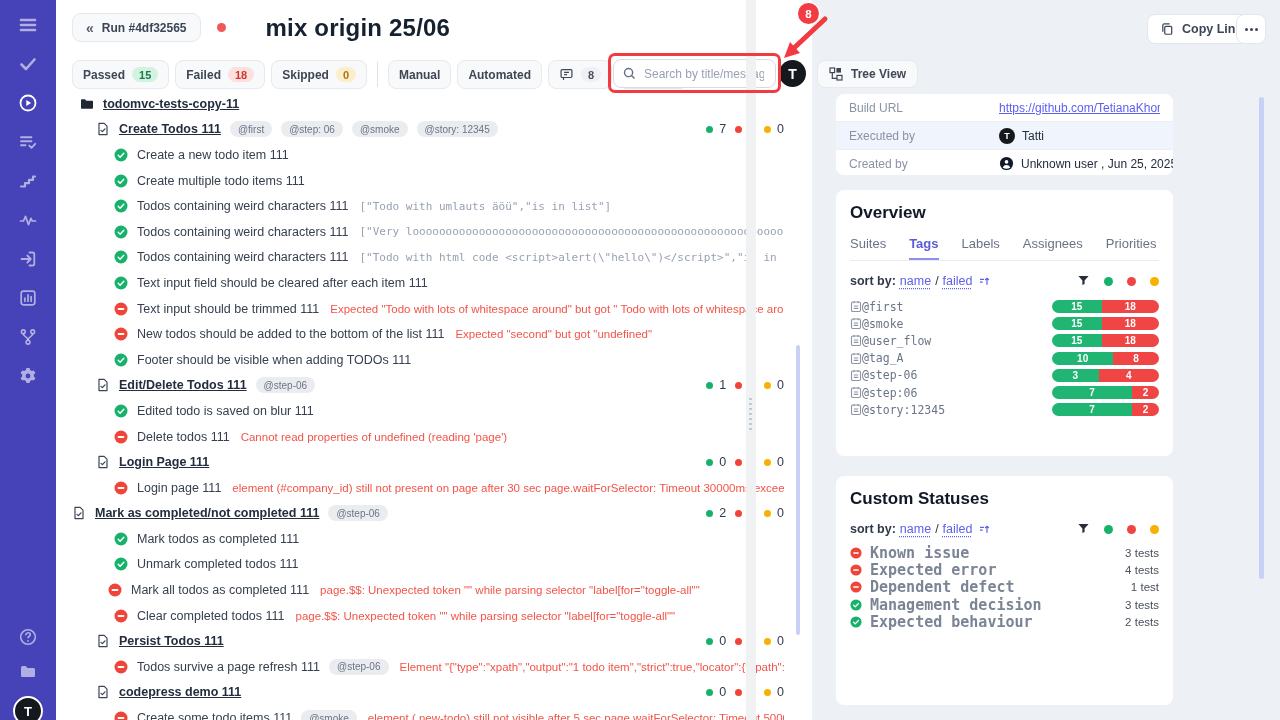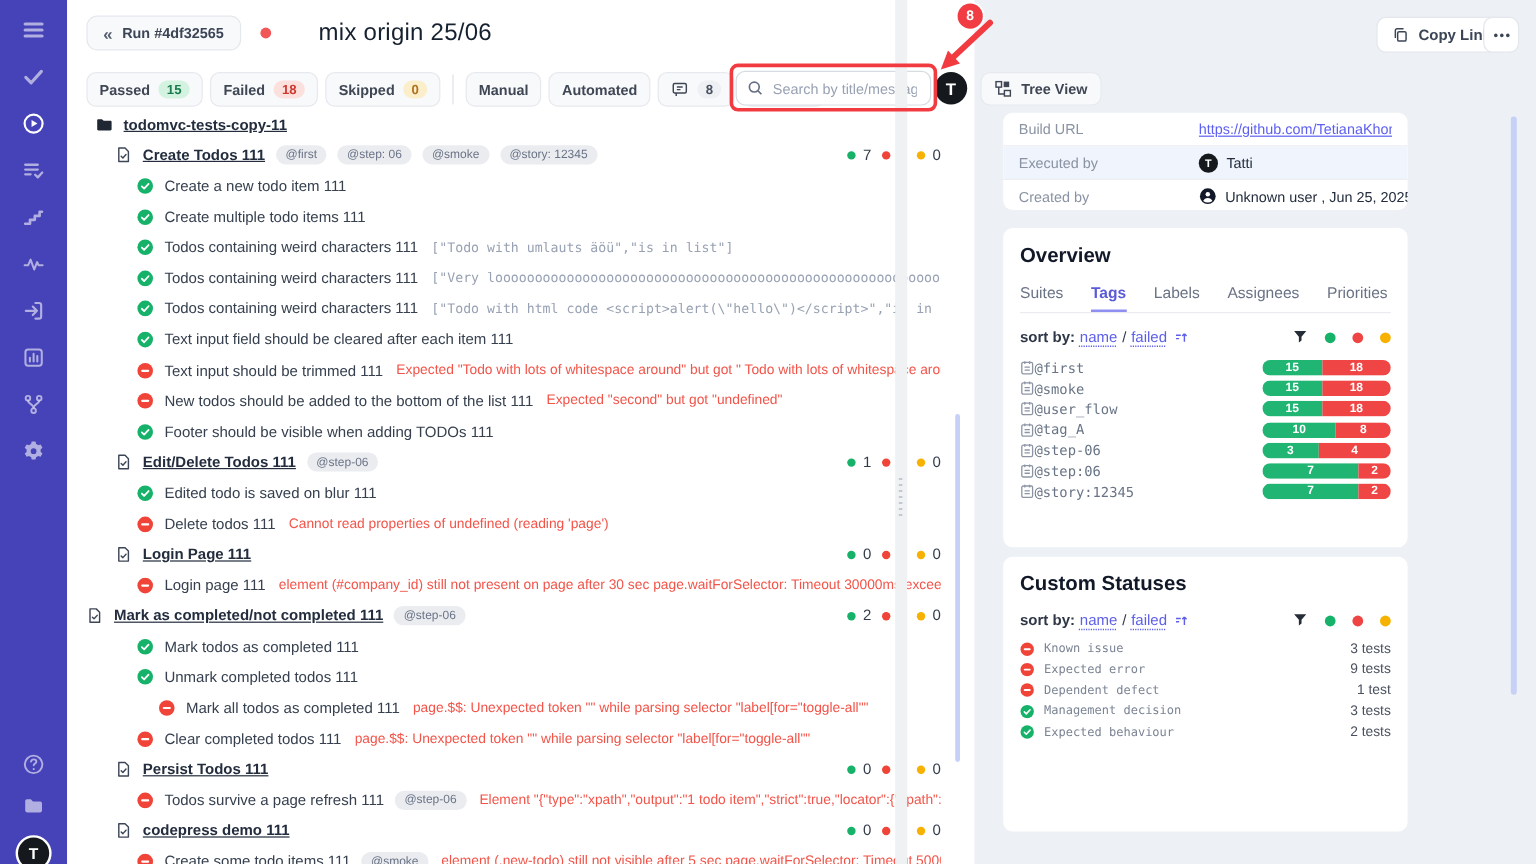"mix origin 25/06" .page-title { font-size: 20px -> 24px; font-weight: 400 -> 700 }
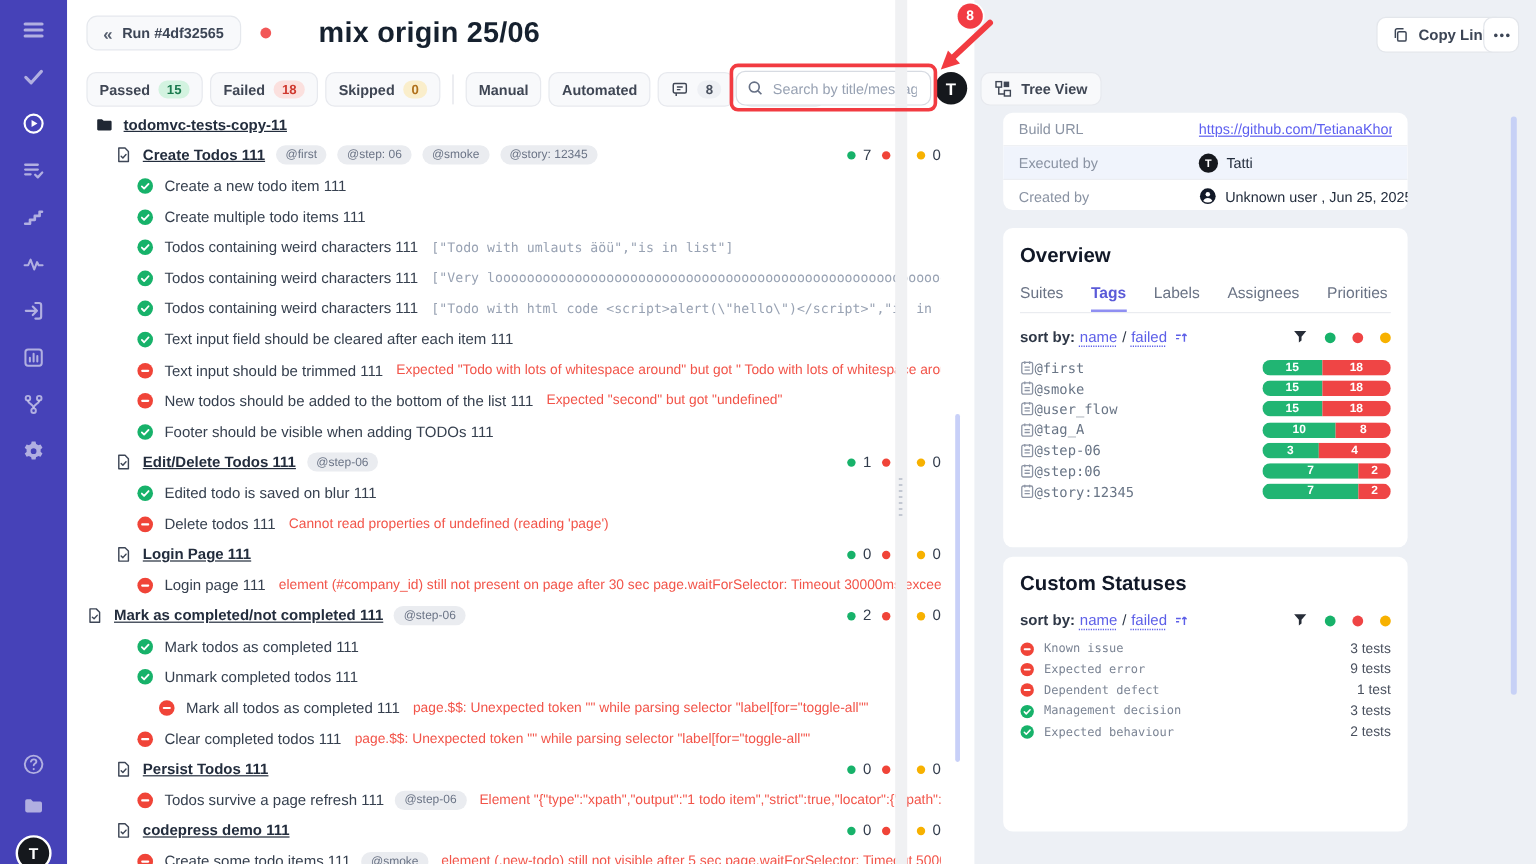"Custom Statuses" .card.custom { top: 464px -> 476px }
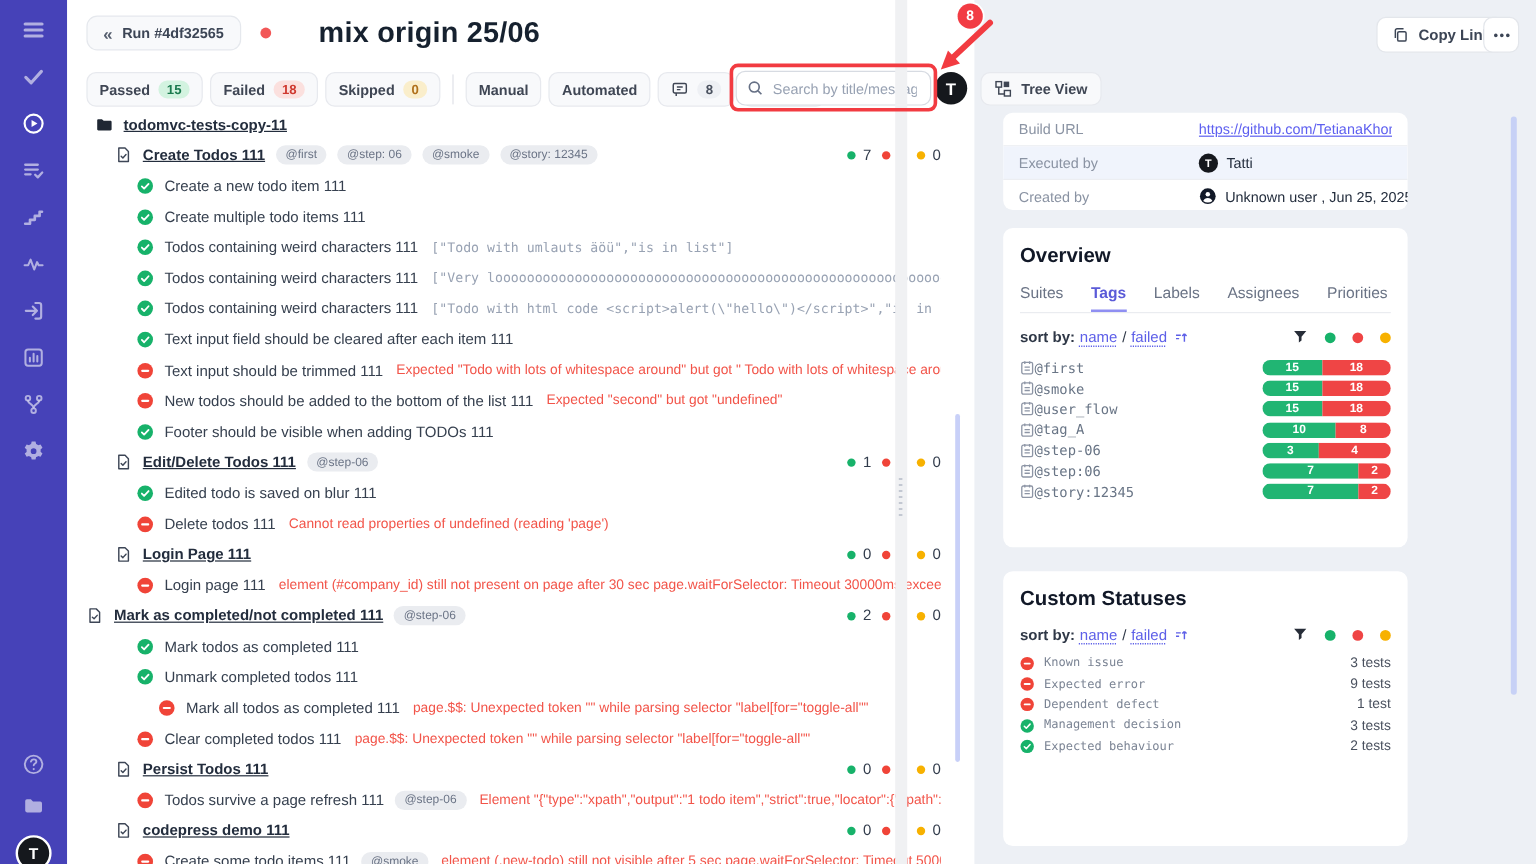"Known issue" .statname { font-size: 10px -> 15px; font-weight: none -> bold }
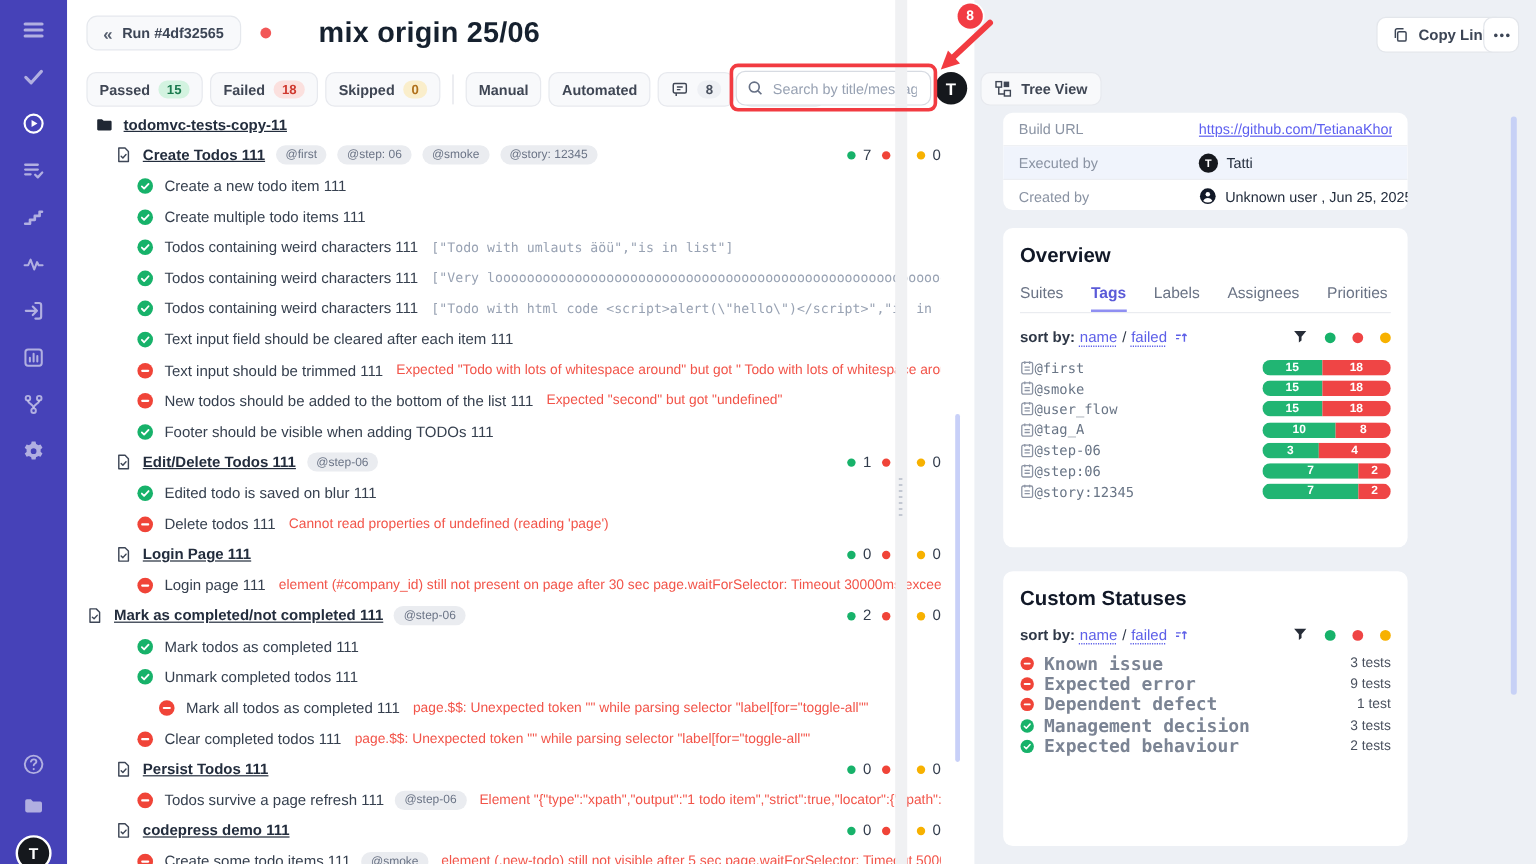"9 tests" span.statcount { text: 9 -> 4 }
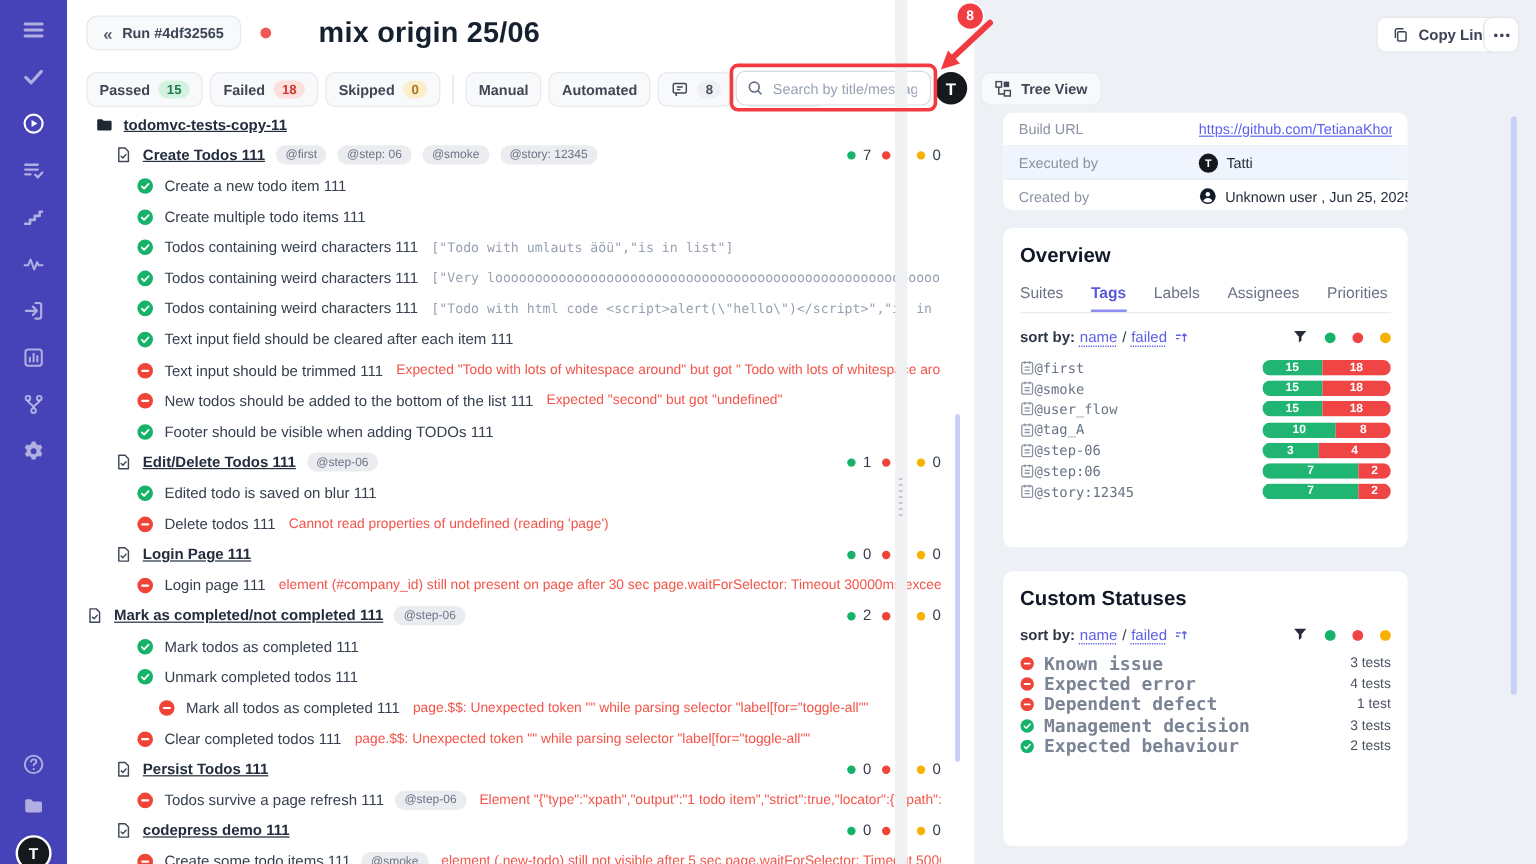"Mark all todos as completed" div.trow { padding-left: 76px -> 52px }
